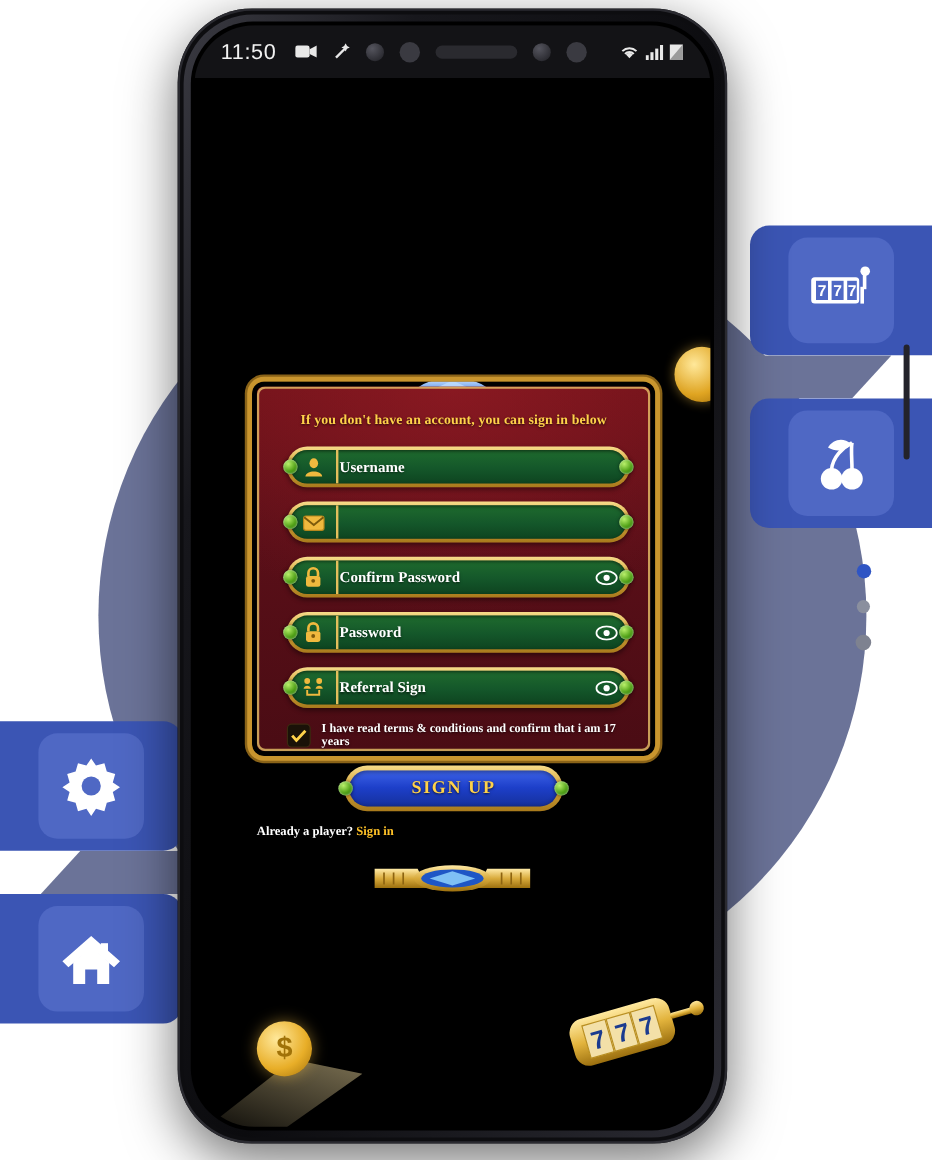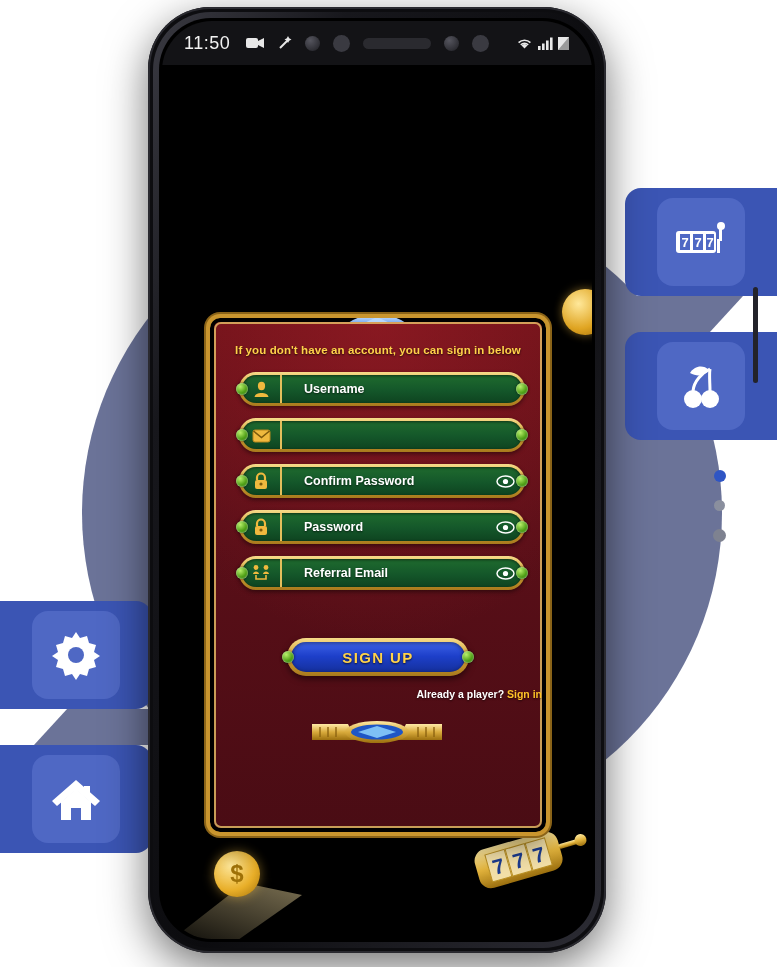"If you don't have an" .panel { font-family: none -> Liberation Serif, serif; height: 514px -> 312px }
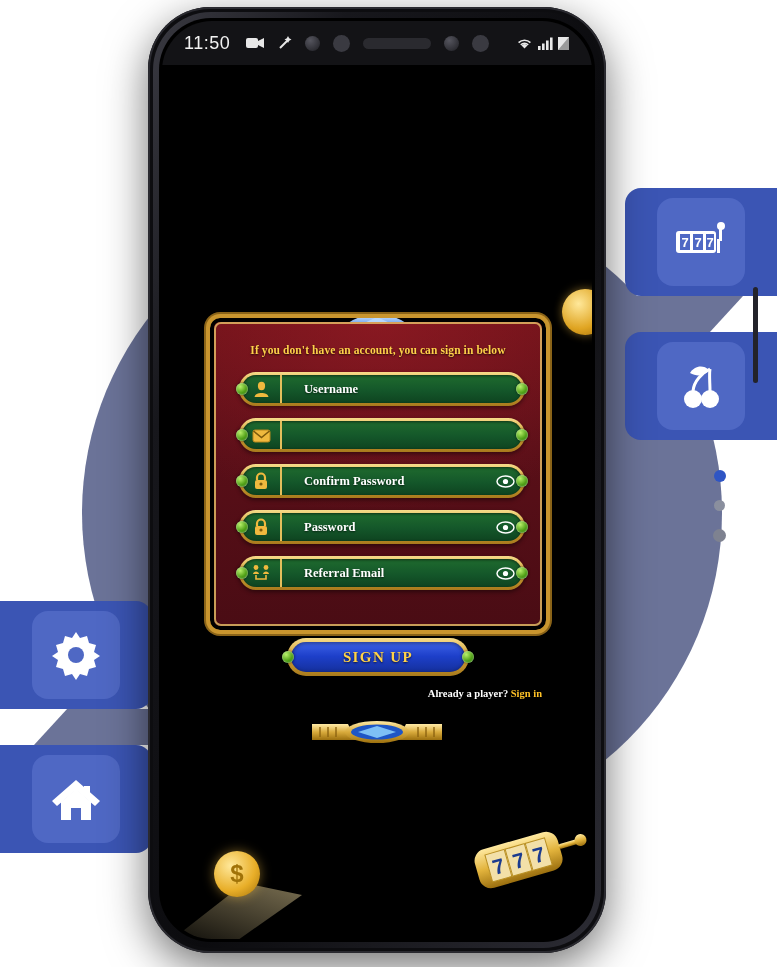"Username" .field-label { padding-left: 22px -> 1px }
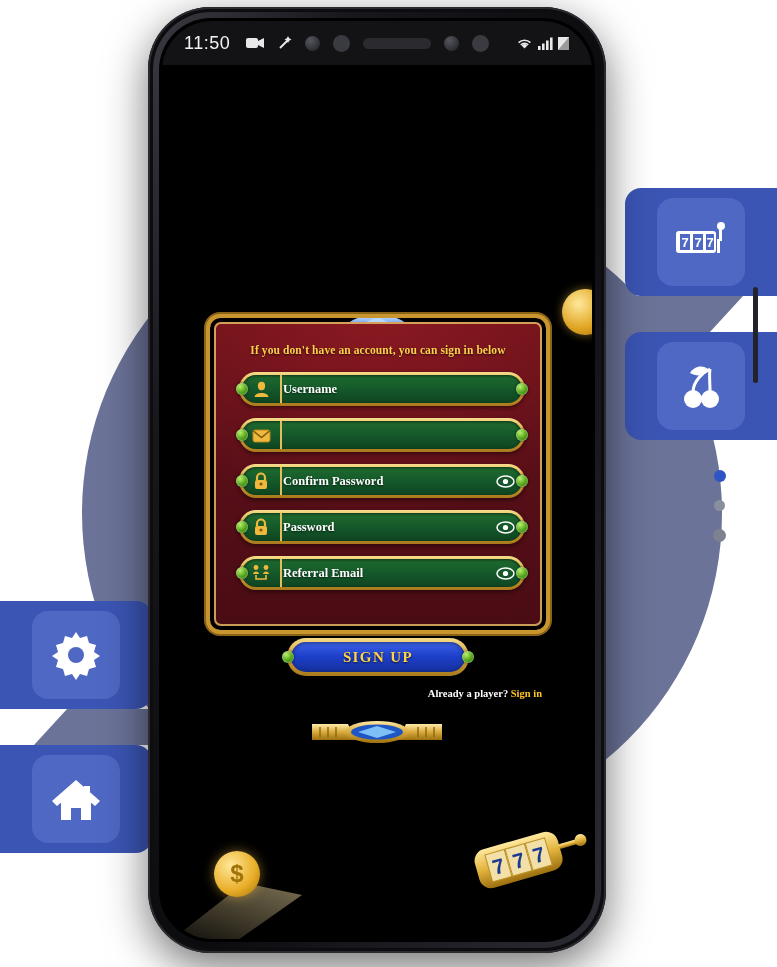"Referral Email" span.field-label { text: Email -> Sign }
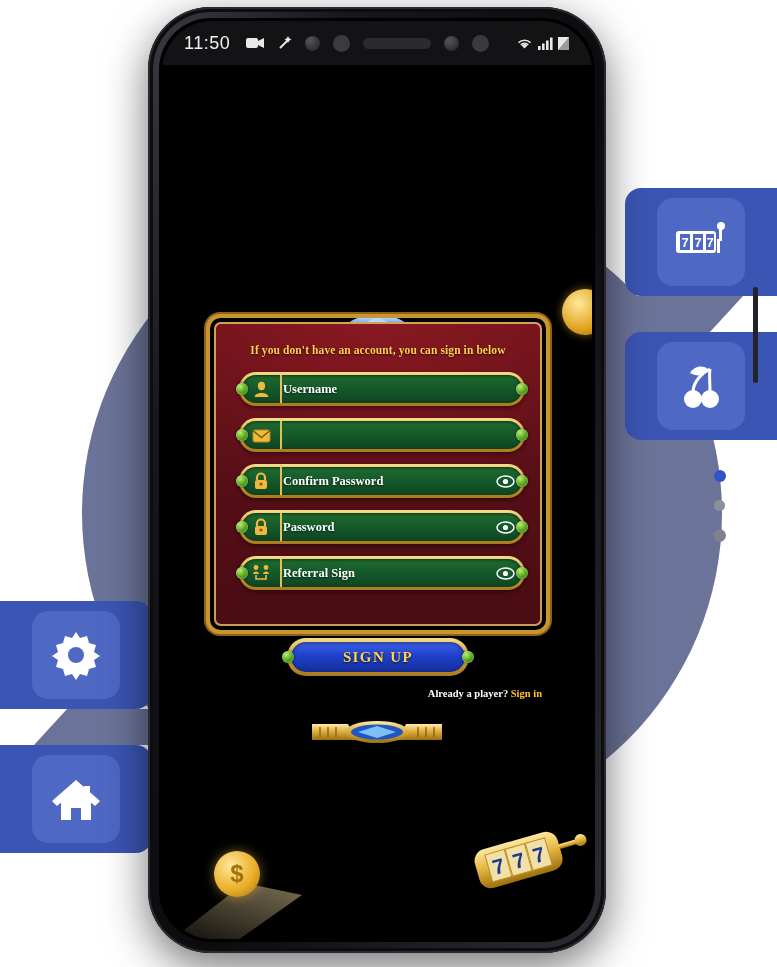"I have read terms &" div.terms { html: none -> <div> <span> <svg> <polyline></polyline> </svg> </span> <span>I have read terms &amp; conditions and confirm that i am 17 years</span> </div> }
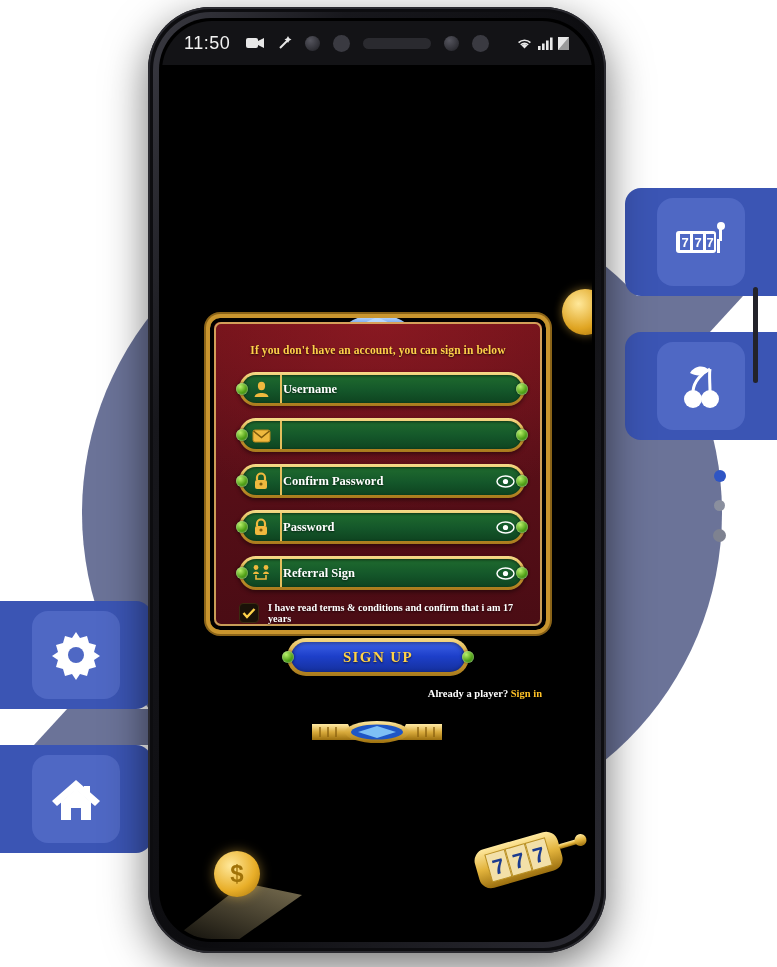"Already a player? Sign in" .already { text-align: right -> left }
